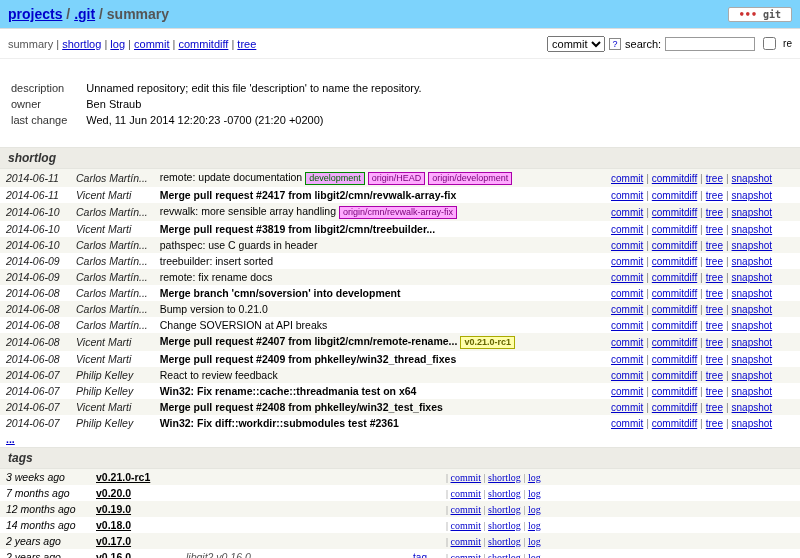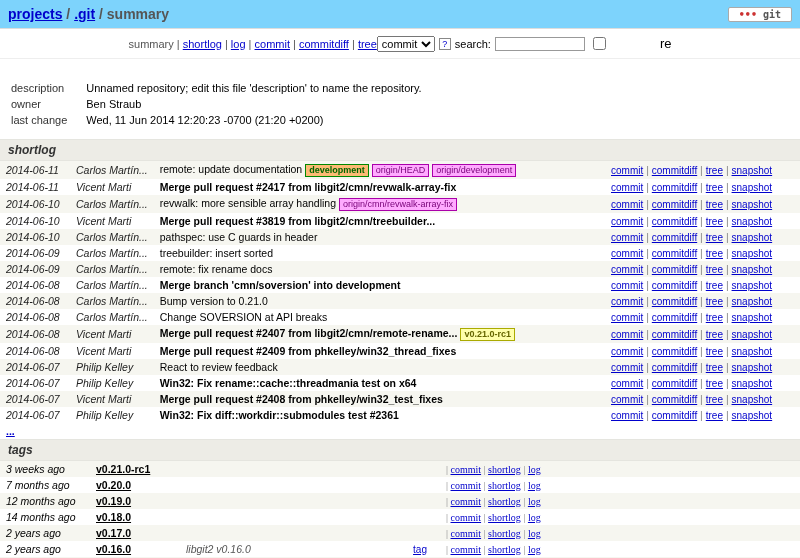"summary | shortlog | log" .navbar { justify-content: center -> space-between }
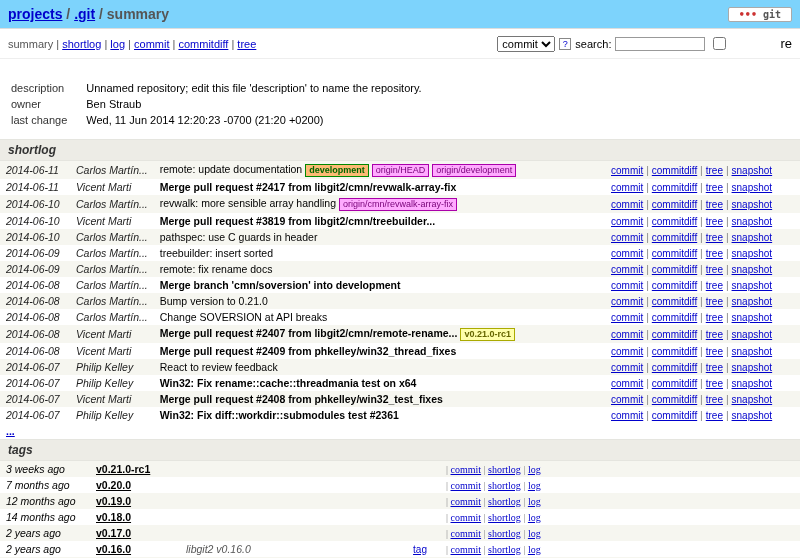"re" .navbar label { font-size: 13px -> 10px; margin-left: 47px -> none }
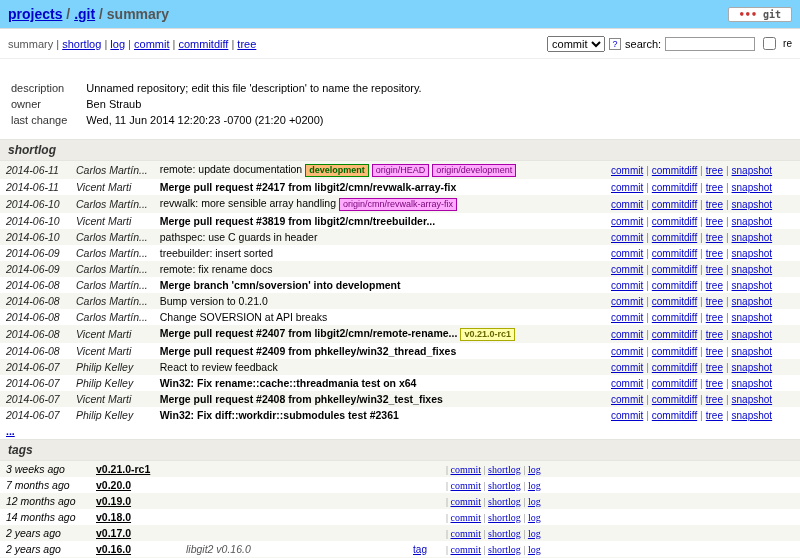"description" .meta { padding: 0 8px 10px 8px -> 0 8px 18px 8px }
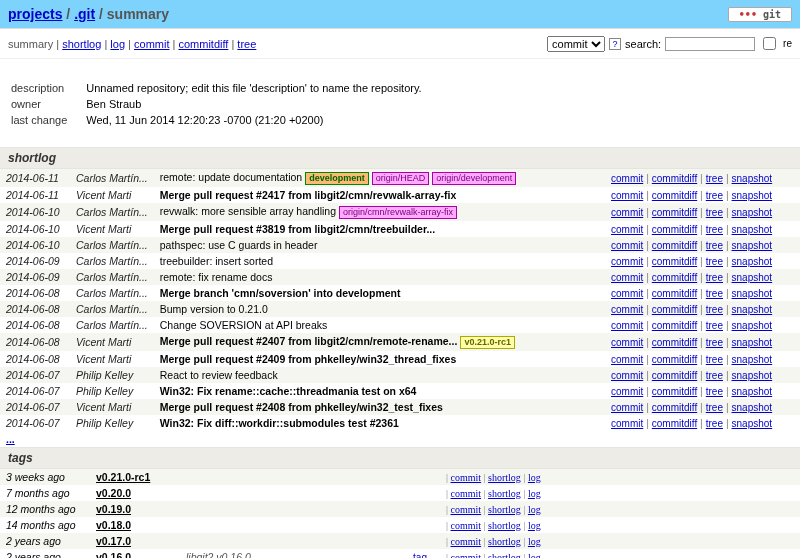"development" .badge.green { background: #fdba74 -> #f0abfc; font-weight: bold -> none }
